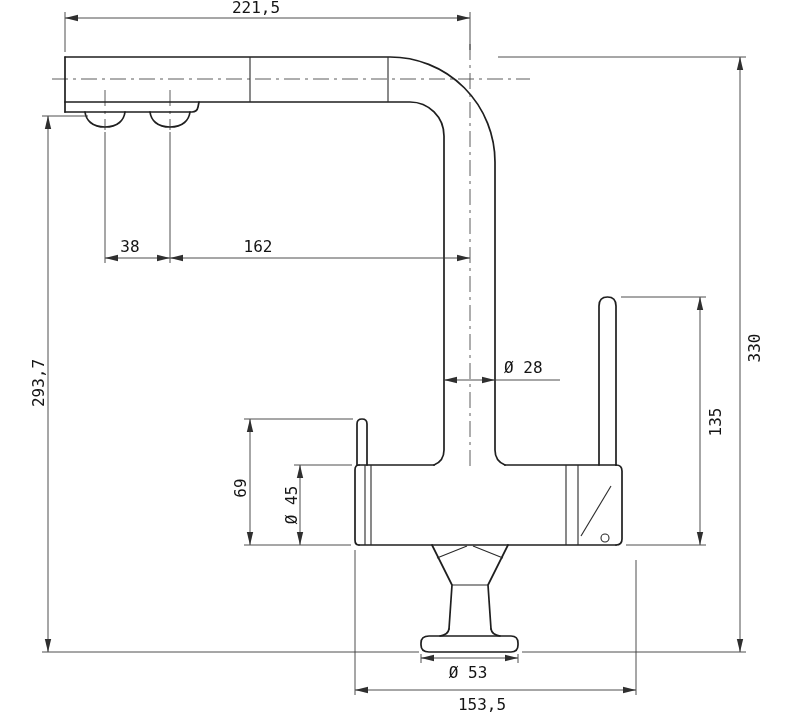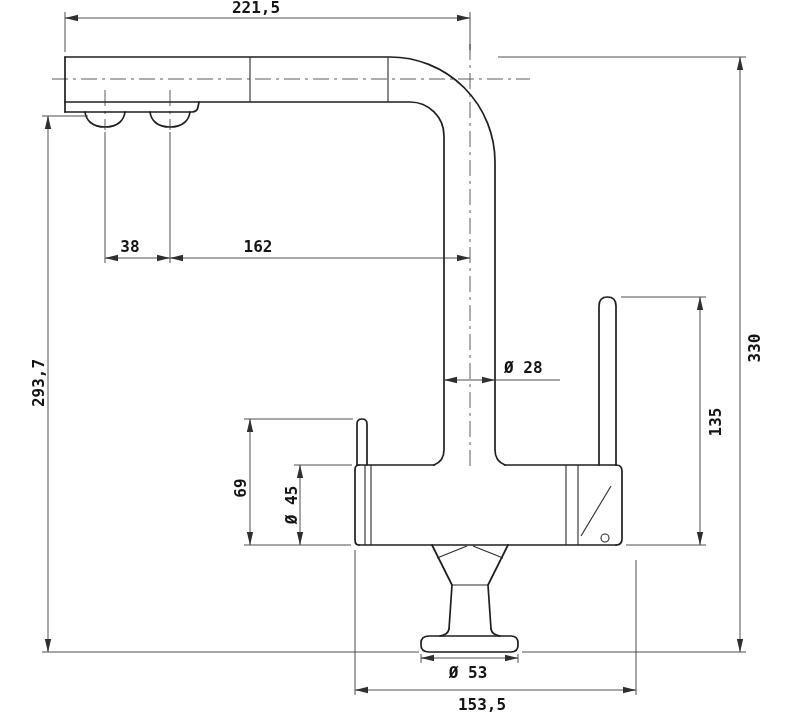"221,5" .stage { font-weight: bold -> none }
